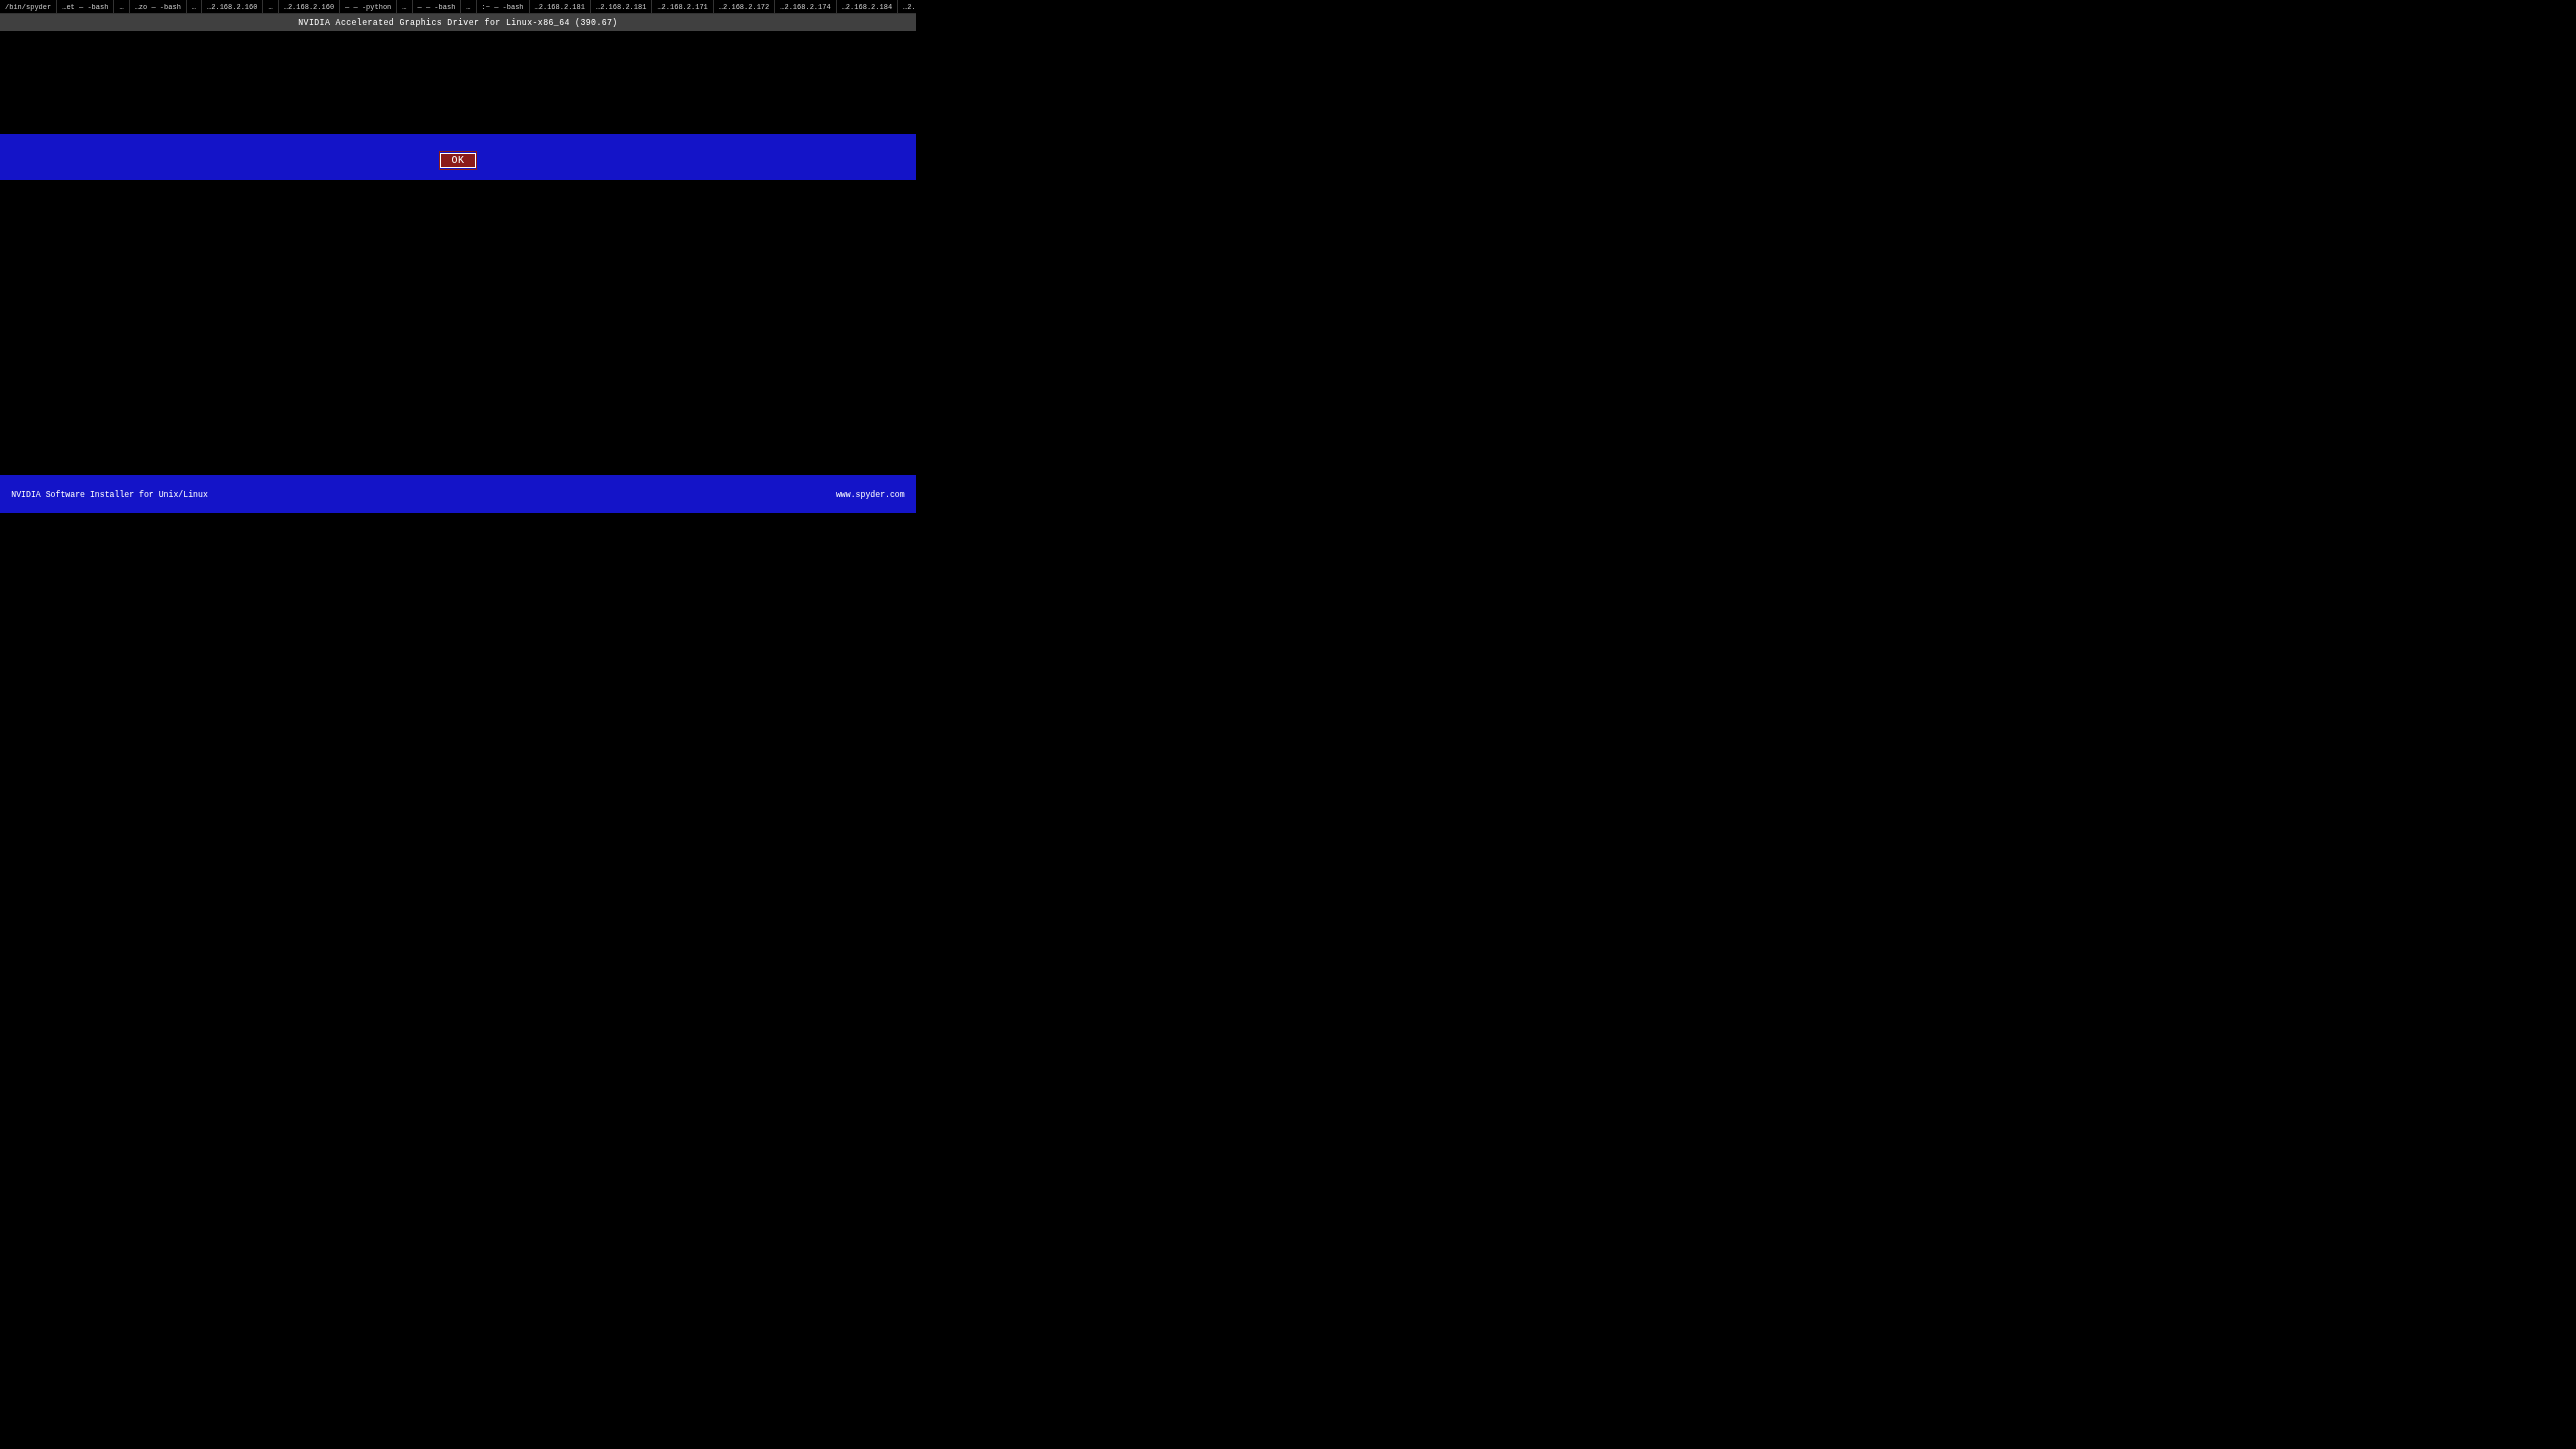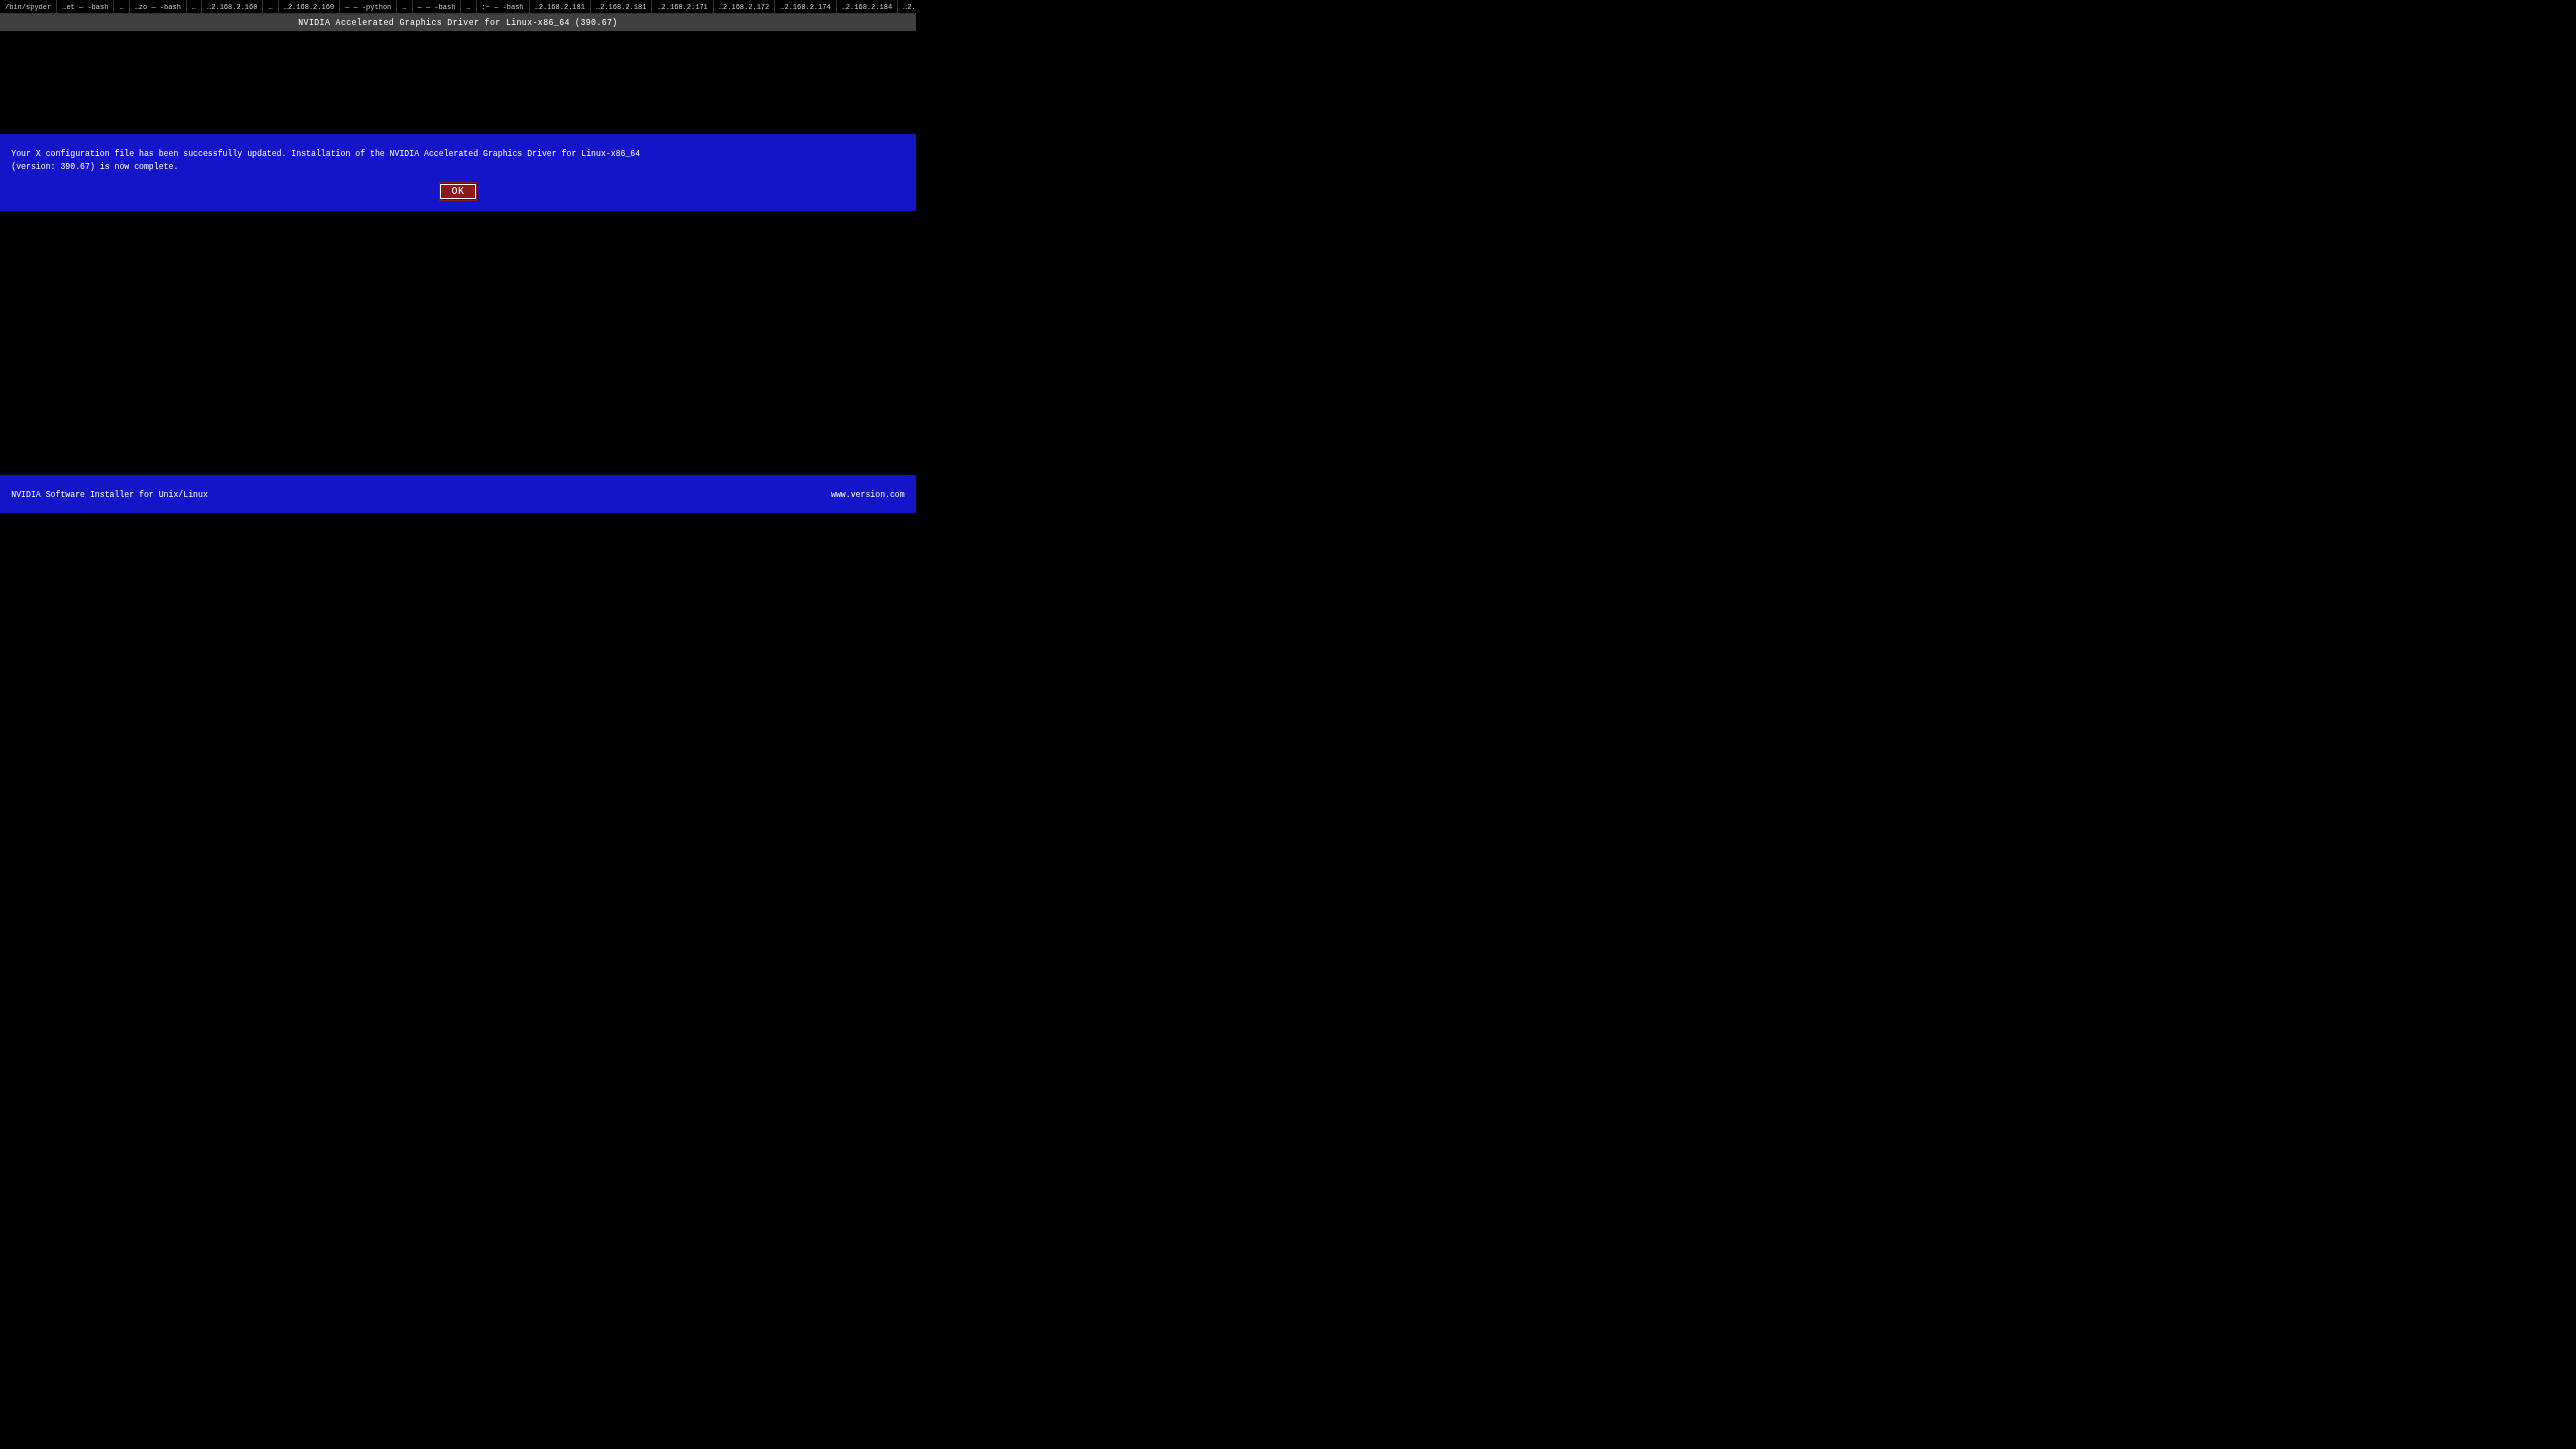"Your X configuration file has" div { html: <div> <span>Your X configuration file has been successfully updated. Installation of the NVIDIA Accelerated Graphics Driver for Linux-x86_64</span><br> <span>(version: 390.67) is now complete.</span> </div> -> none }
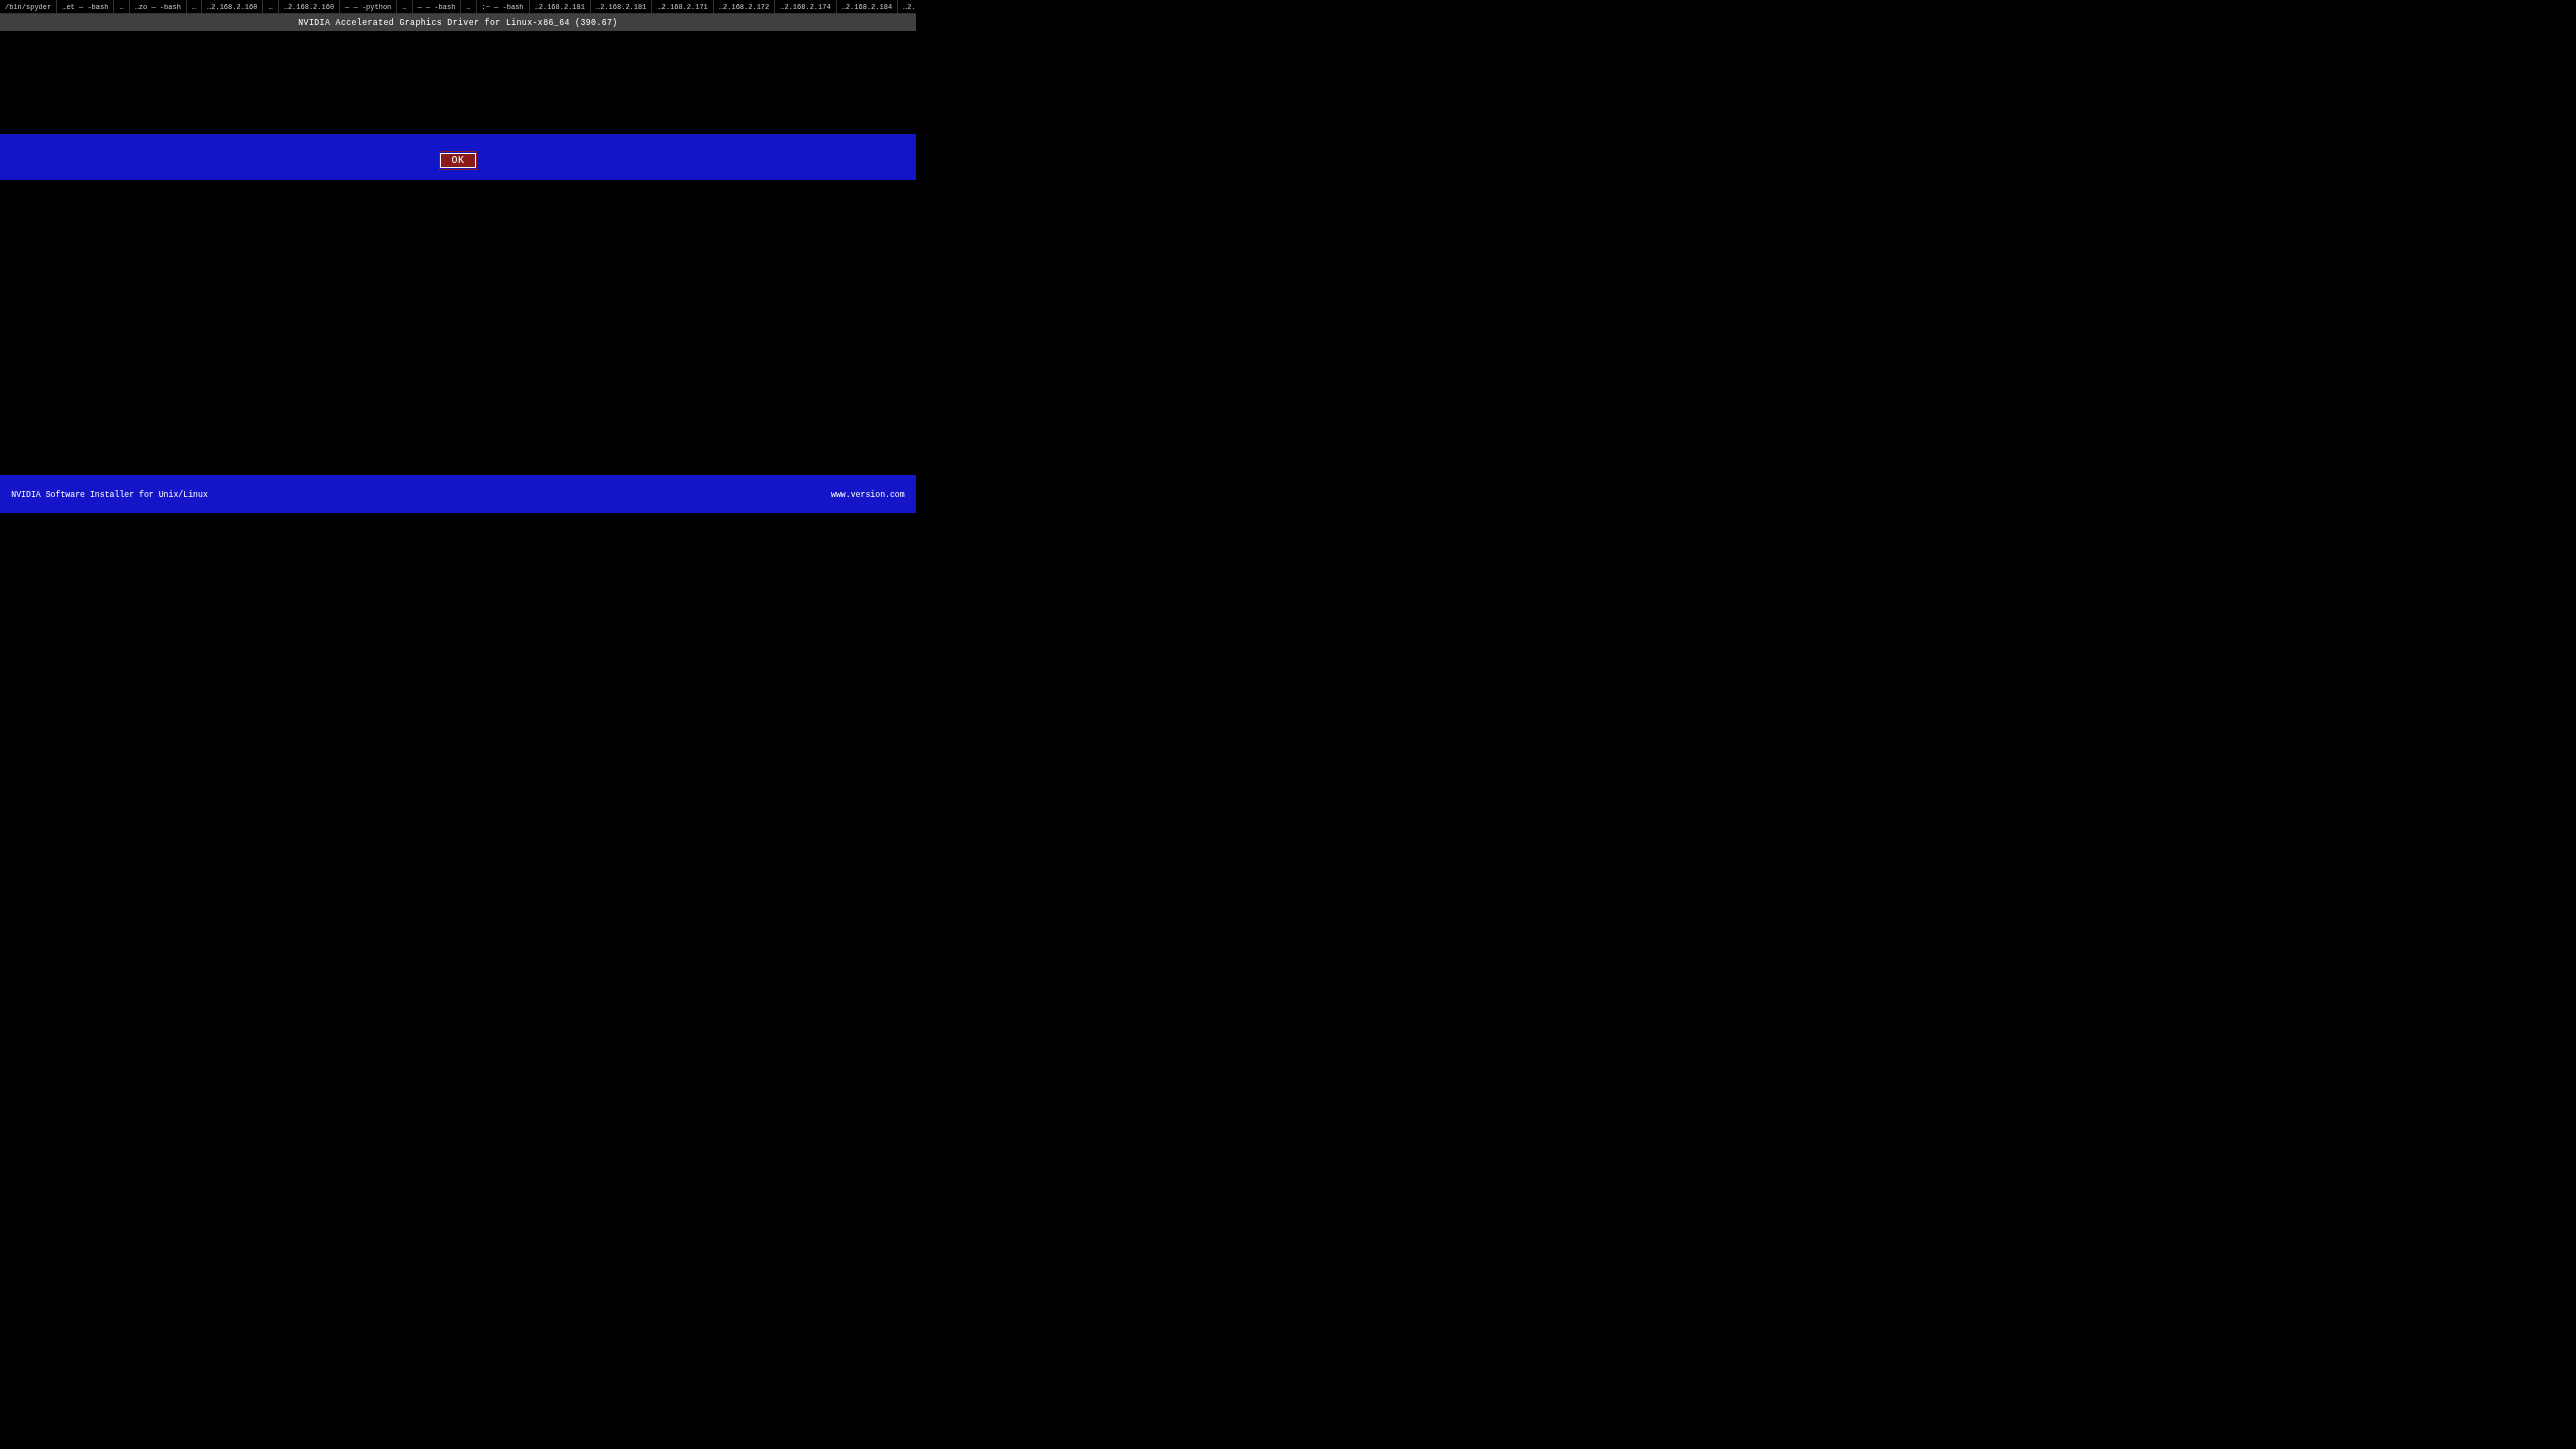"www.version.com" span { text: www.version.com -> www.spyder.com }
